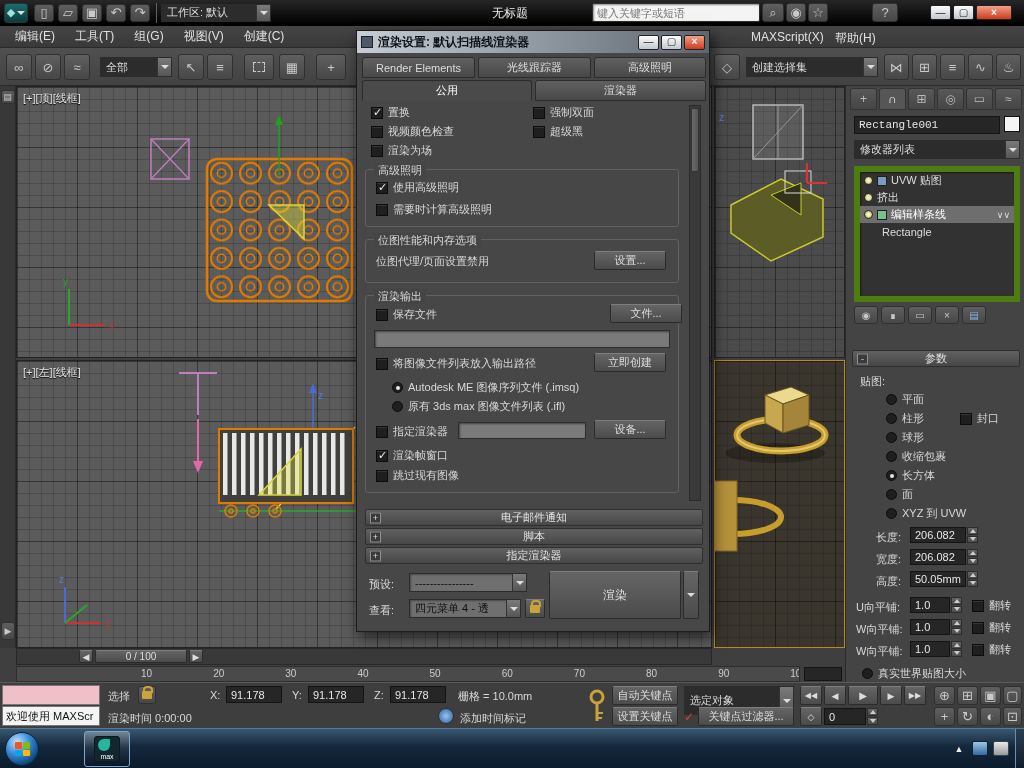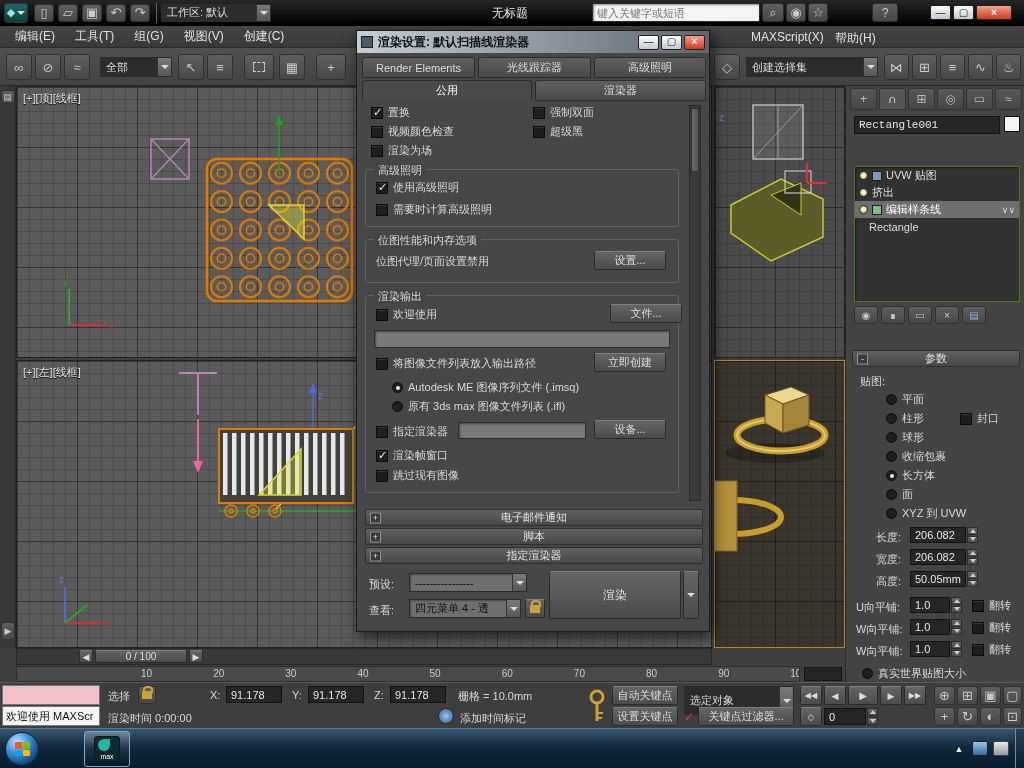"修改器列表" div.abs { html: none -> <div> <span>修改器列表</span> <span> <span></span> </span> </div> }
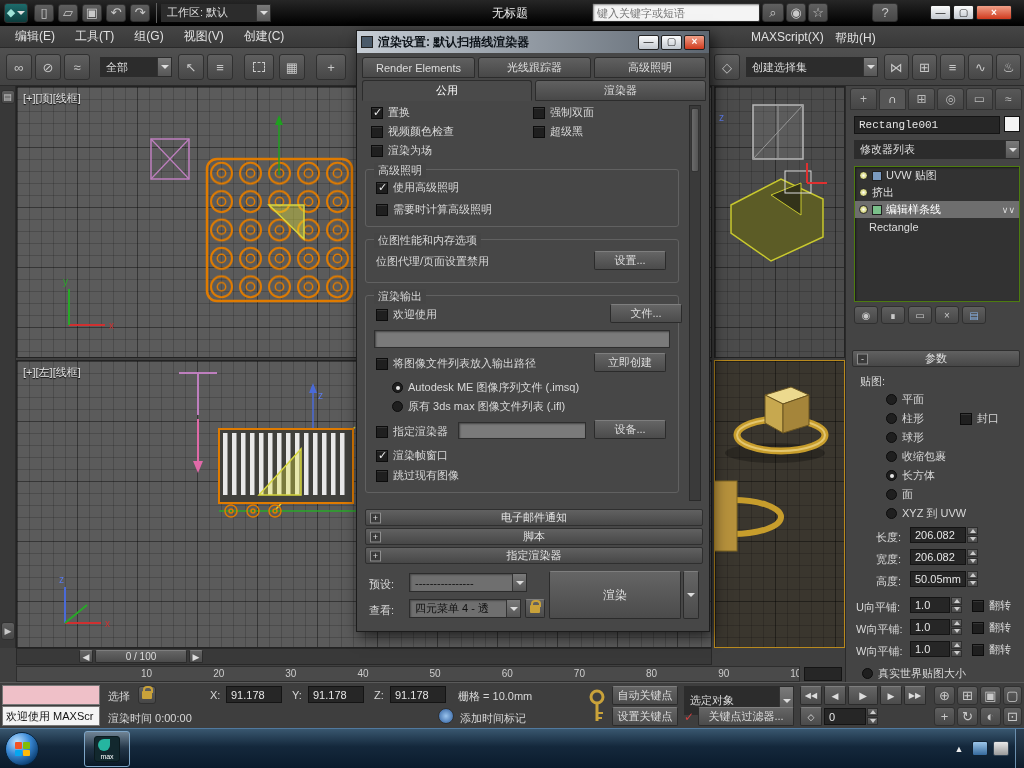"UVW 贴图" .stack { border: 1px solid #4d7c0f -> 6px solid #4d7c0f }
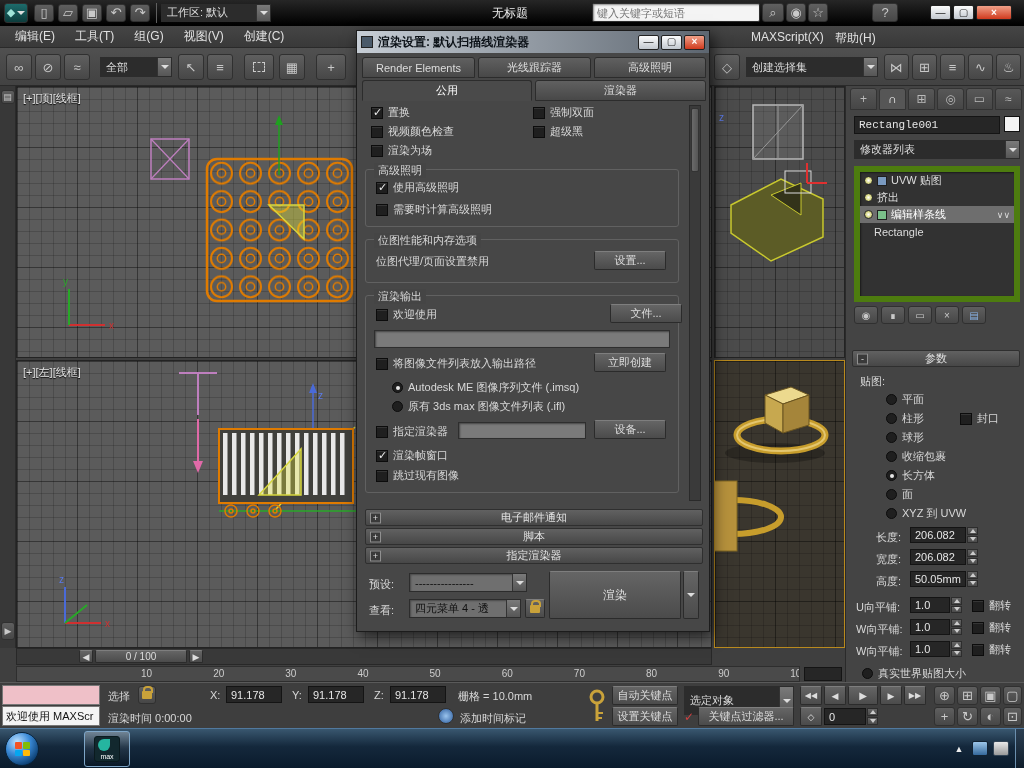"Rectangle" div.srow { padding-left: 14px -> 22px }
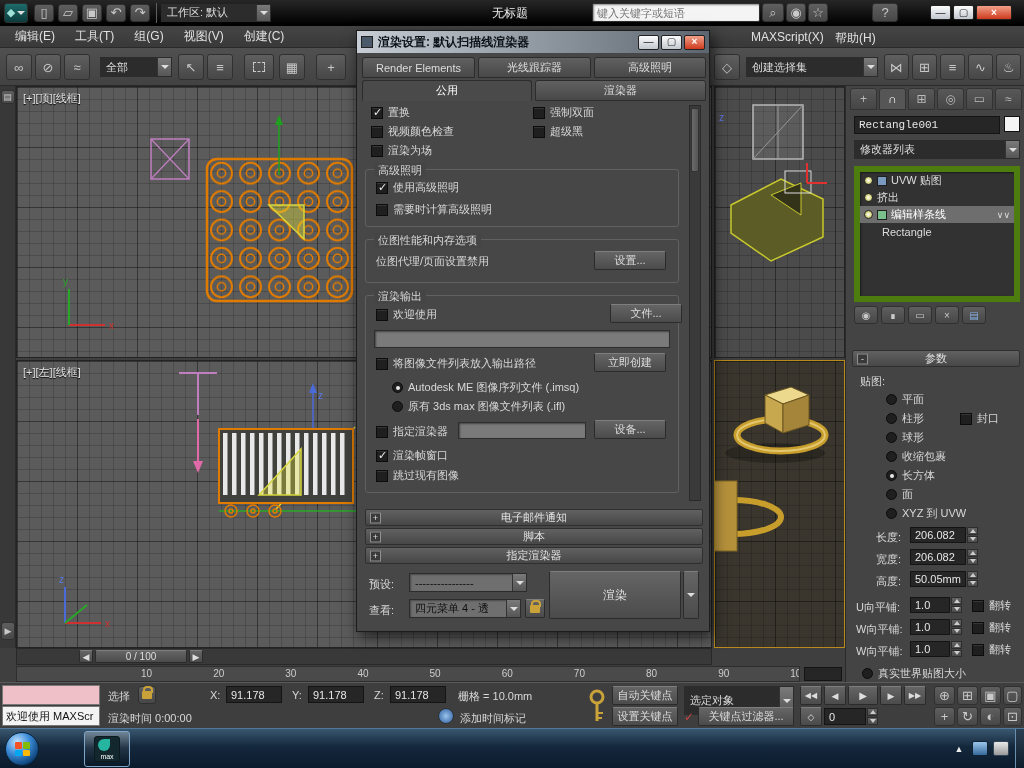"欢迎使用" span { text: 欢迎使用 -> 保存文件 }
